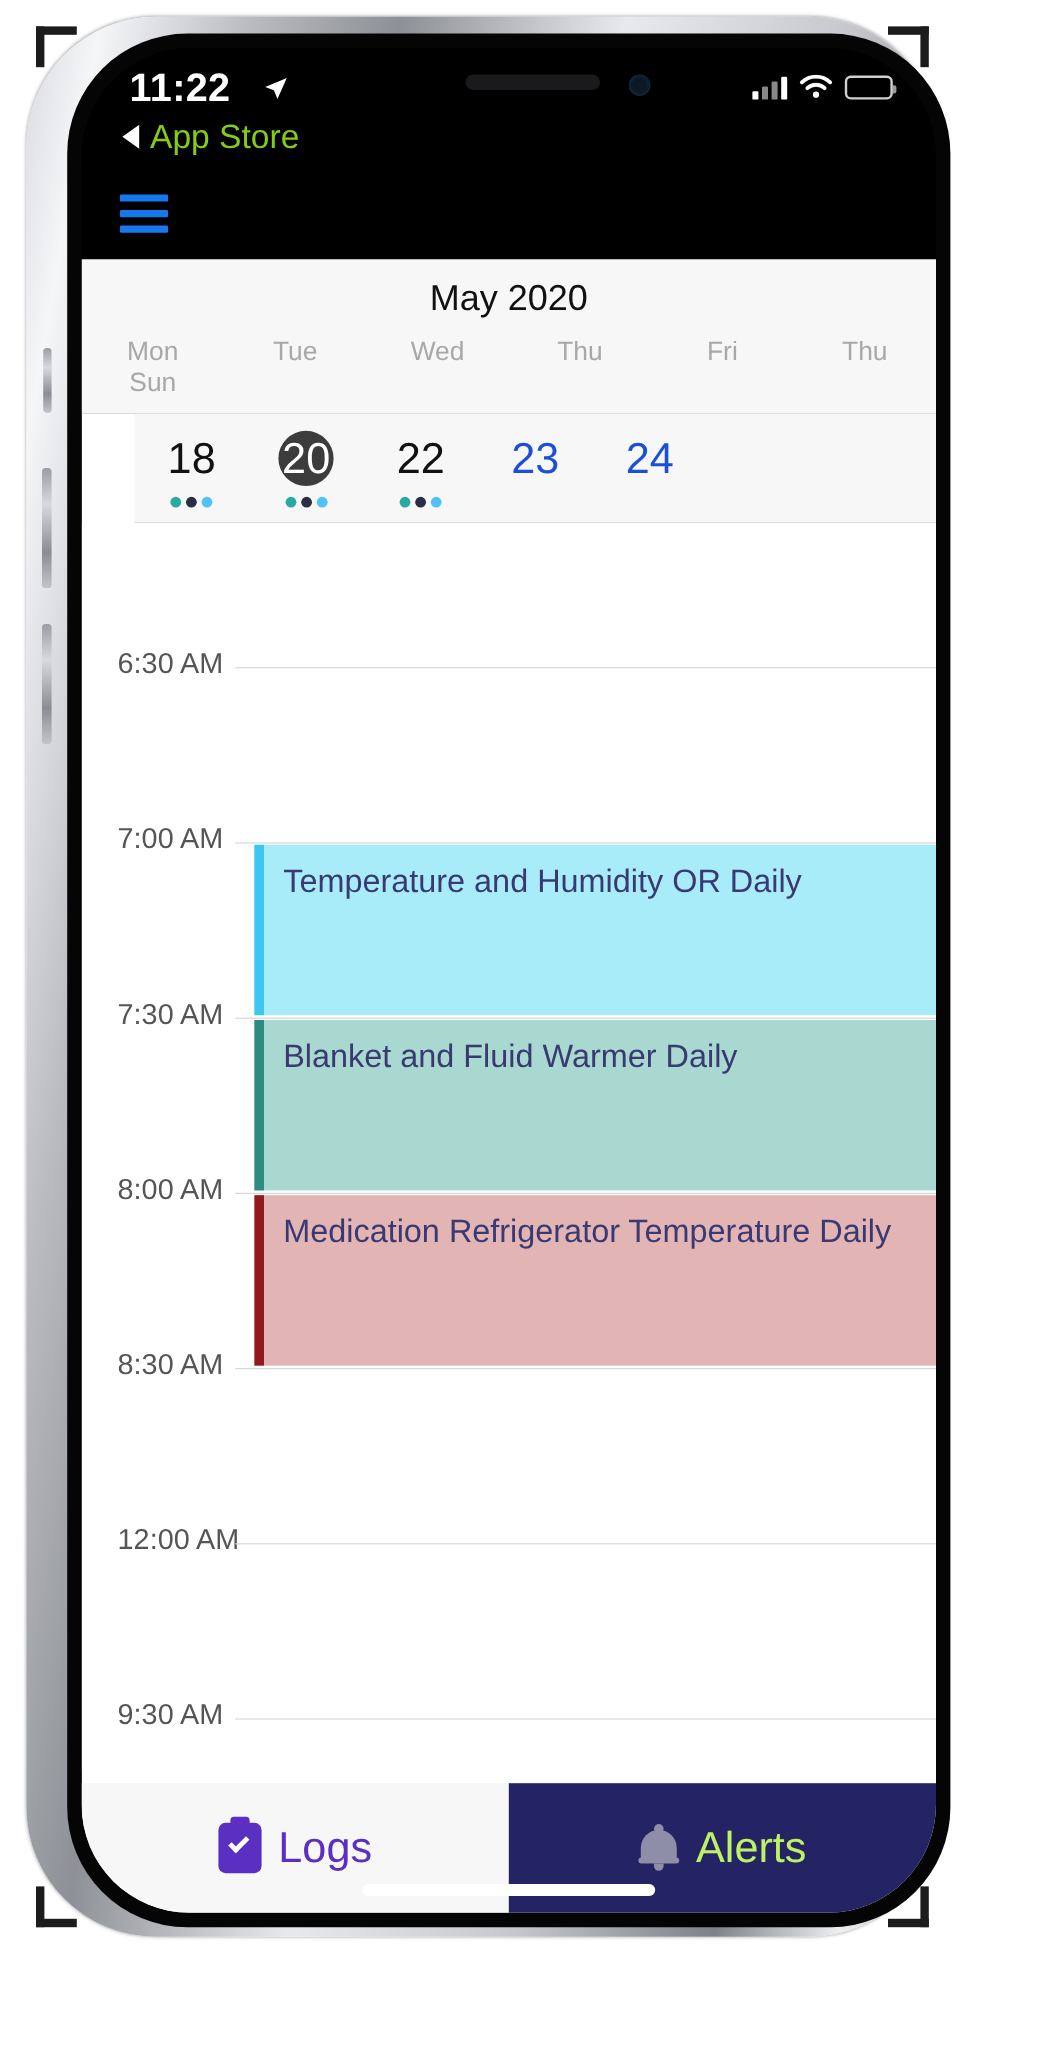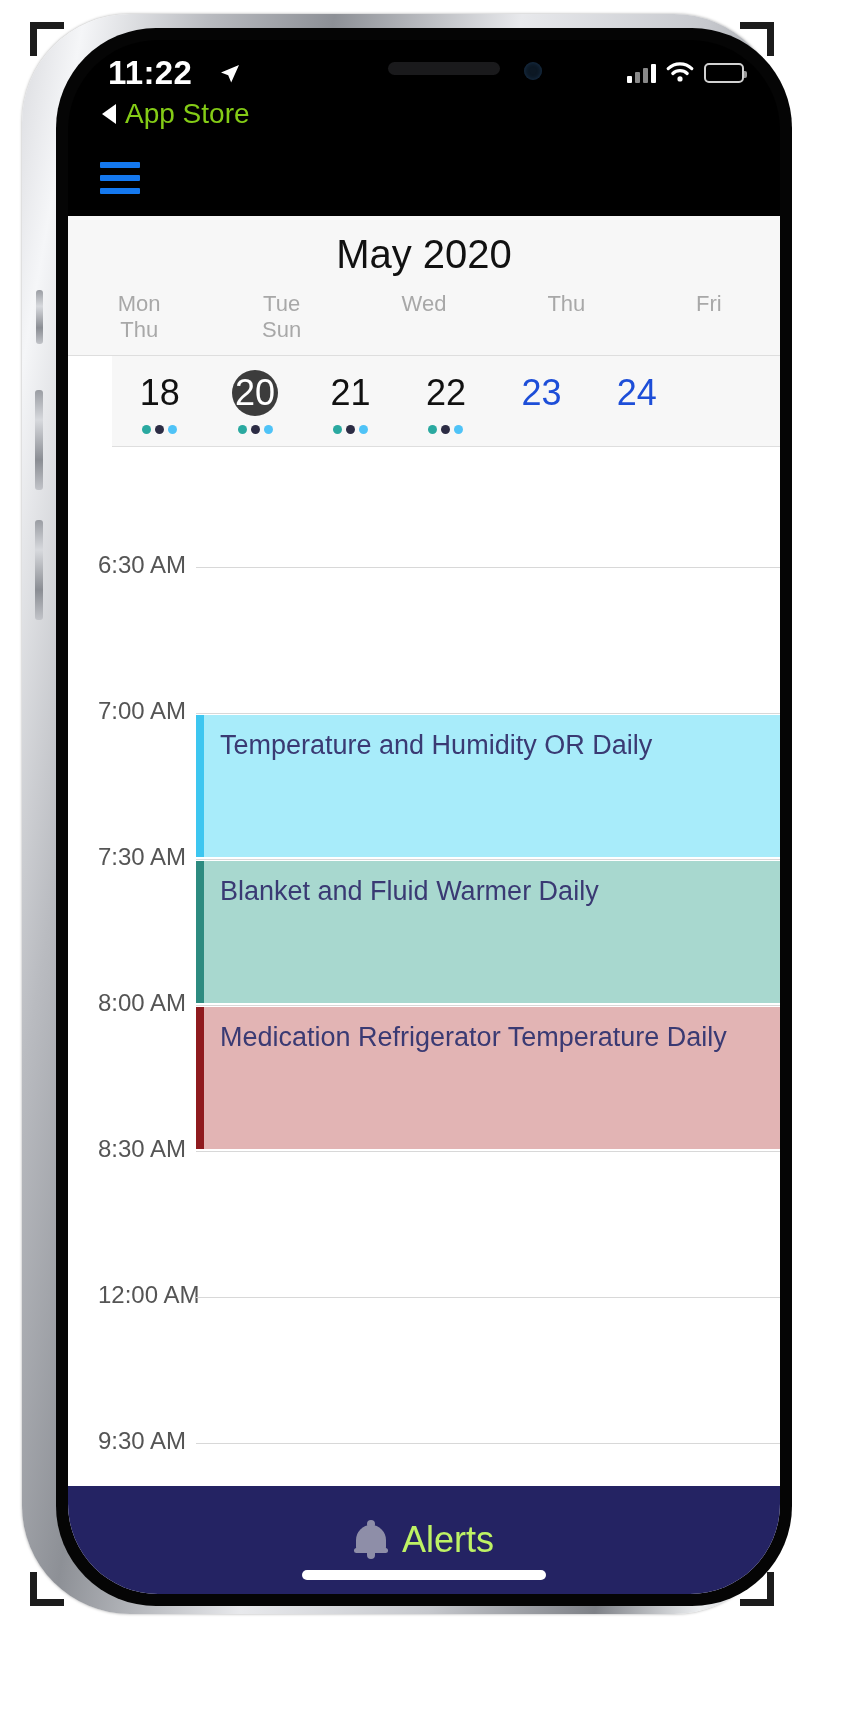"May 2020" #month-title { font-size: 40px -> 30px }
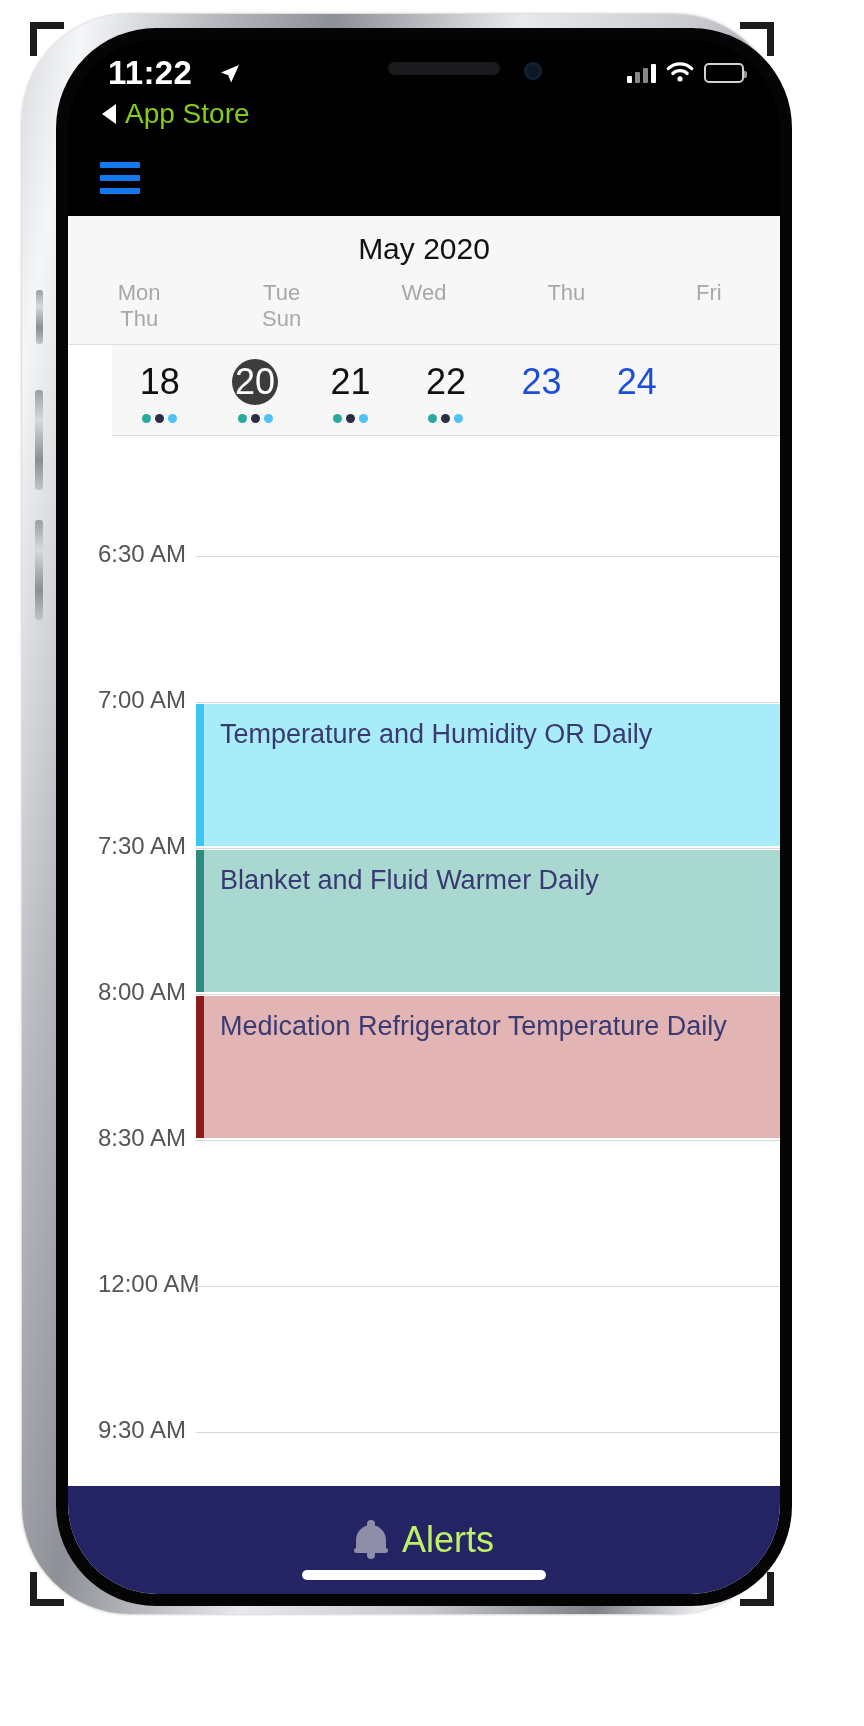"Mon" #weekday-row { grid-template-columns: repeat(5,1fr) -> repeat(6,1fr) }
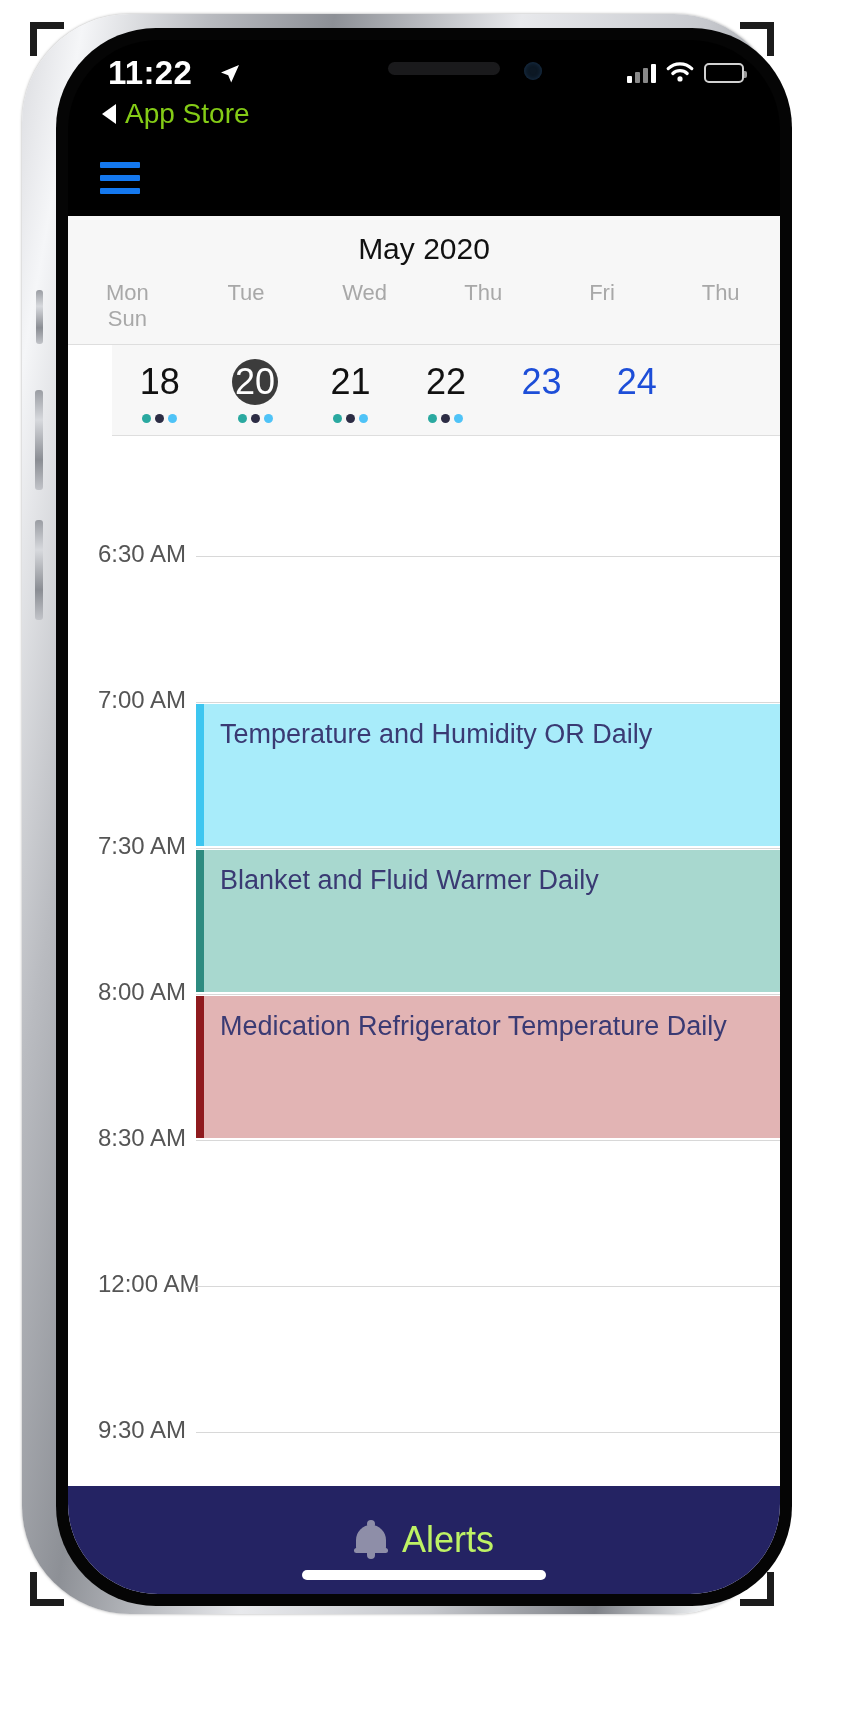"21" div.date-cell { html: <div> <div>21</div> <div> <span></span> <span></span> <span></span> </div> </div> -> none }
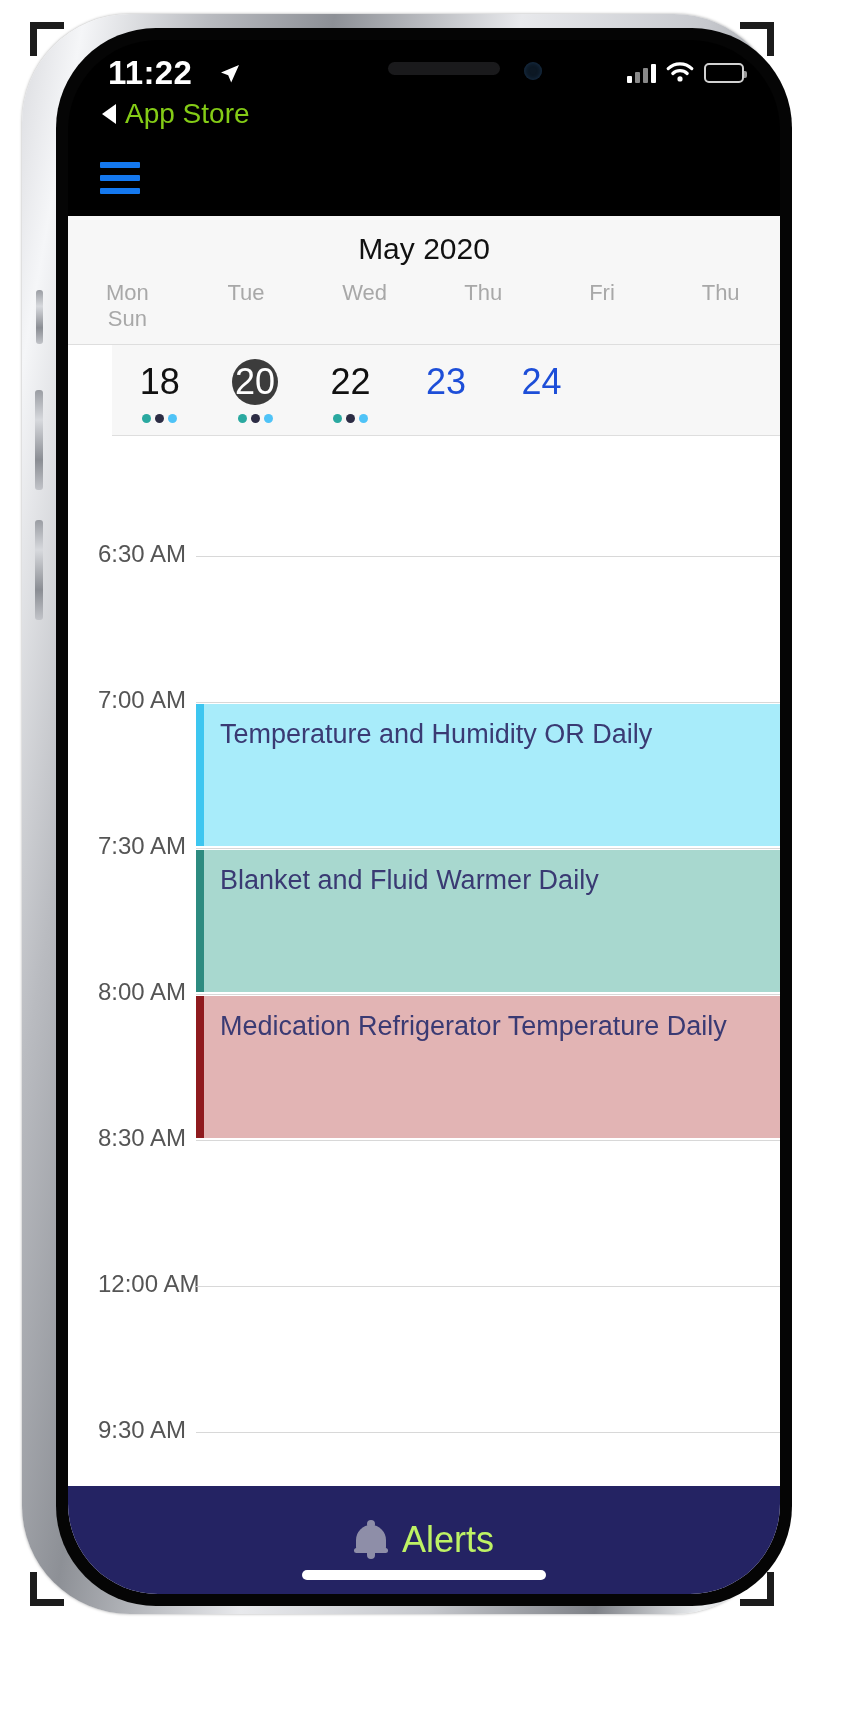"Temperature and Humidity OR Daily" .event { left: 128px -> 144px }
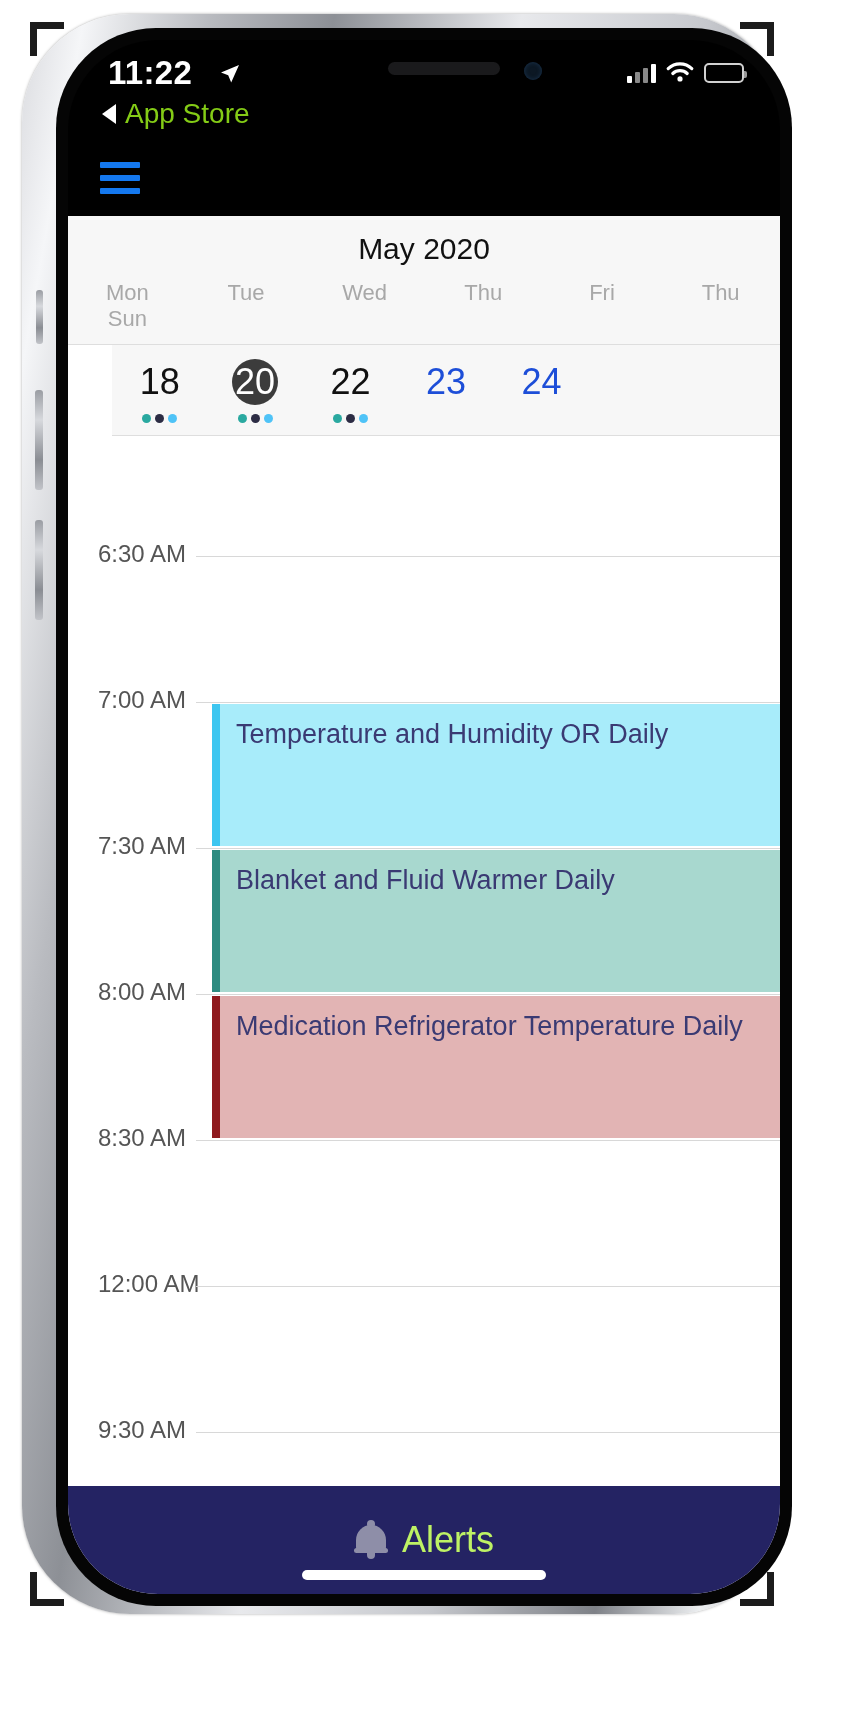"Logs" div.tab { html: none -> <div> <span> <span></span> <span></span> <span></span> </span> <span>Logs</span> </div> }
